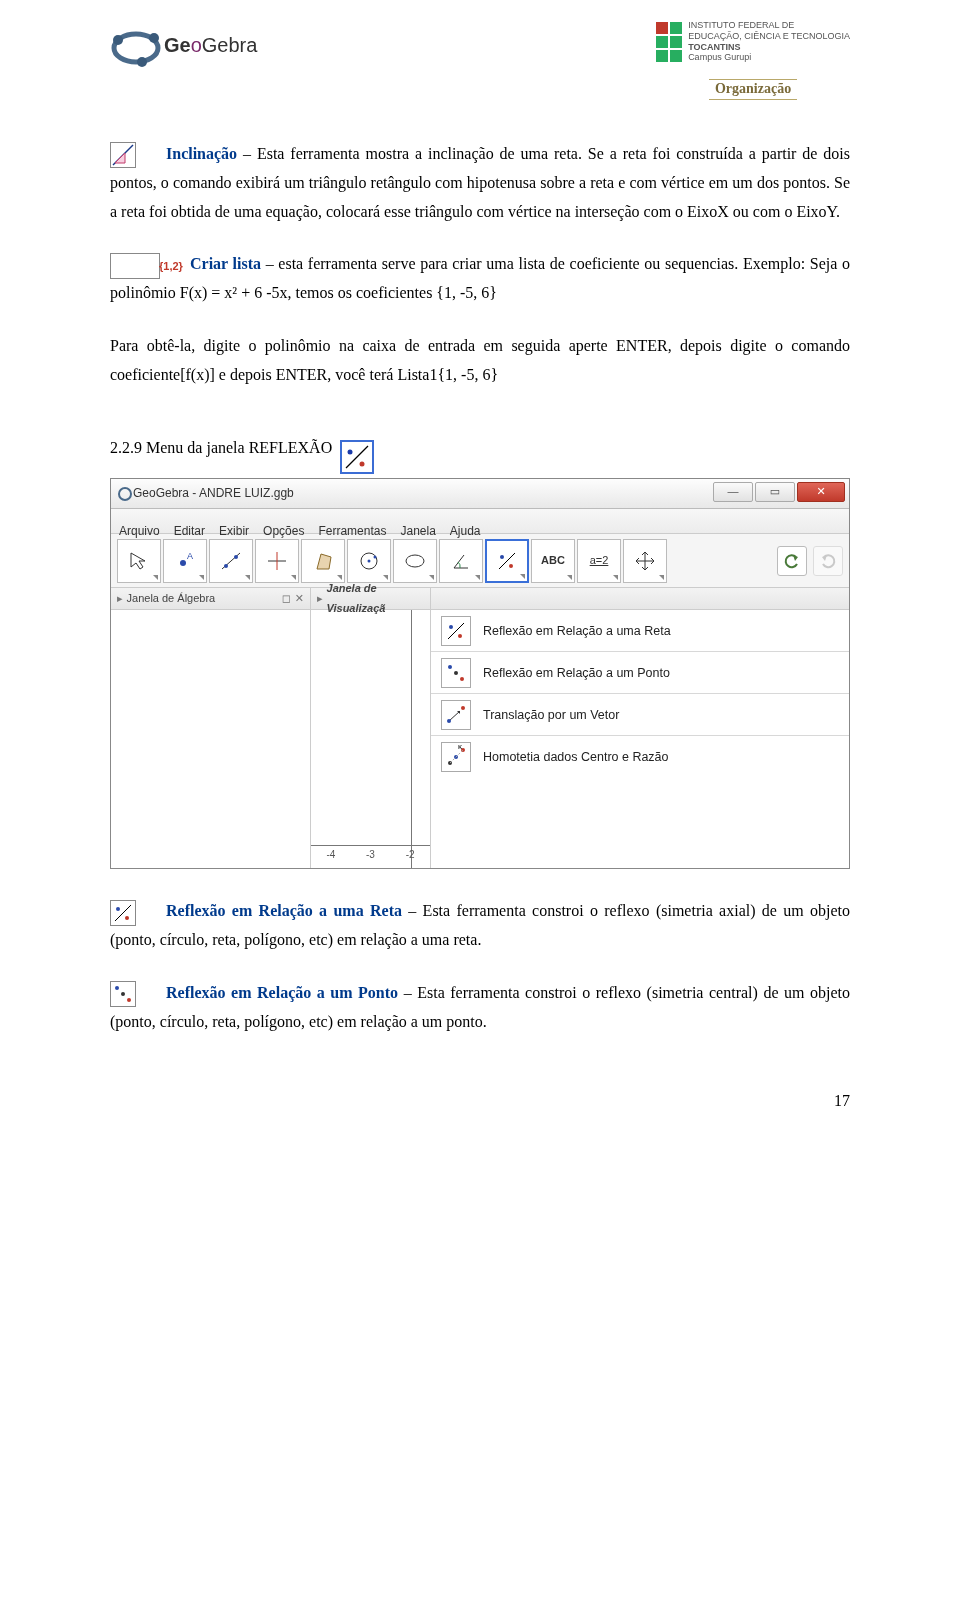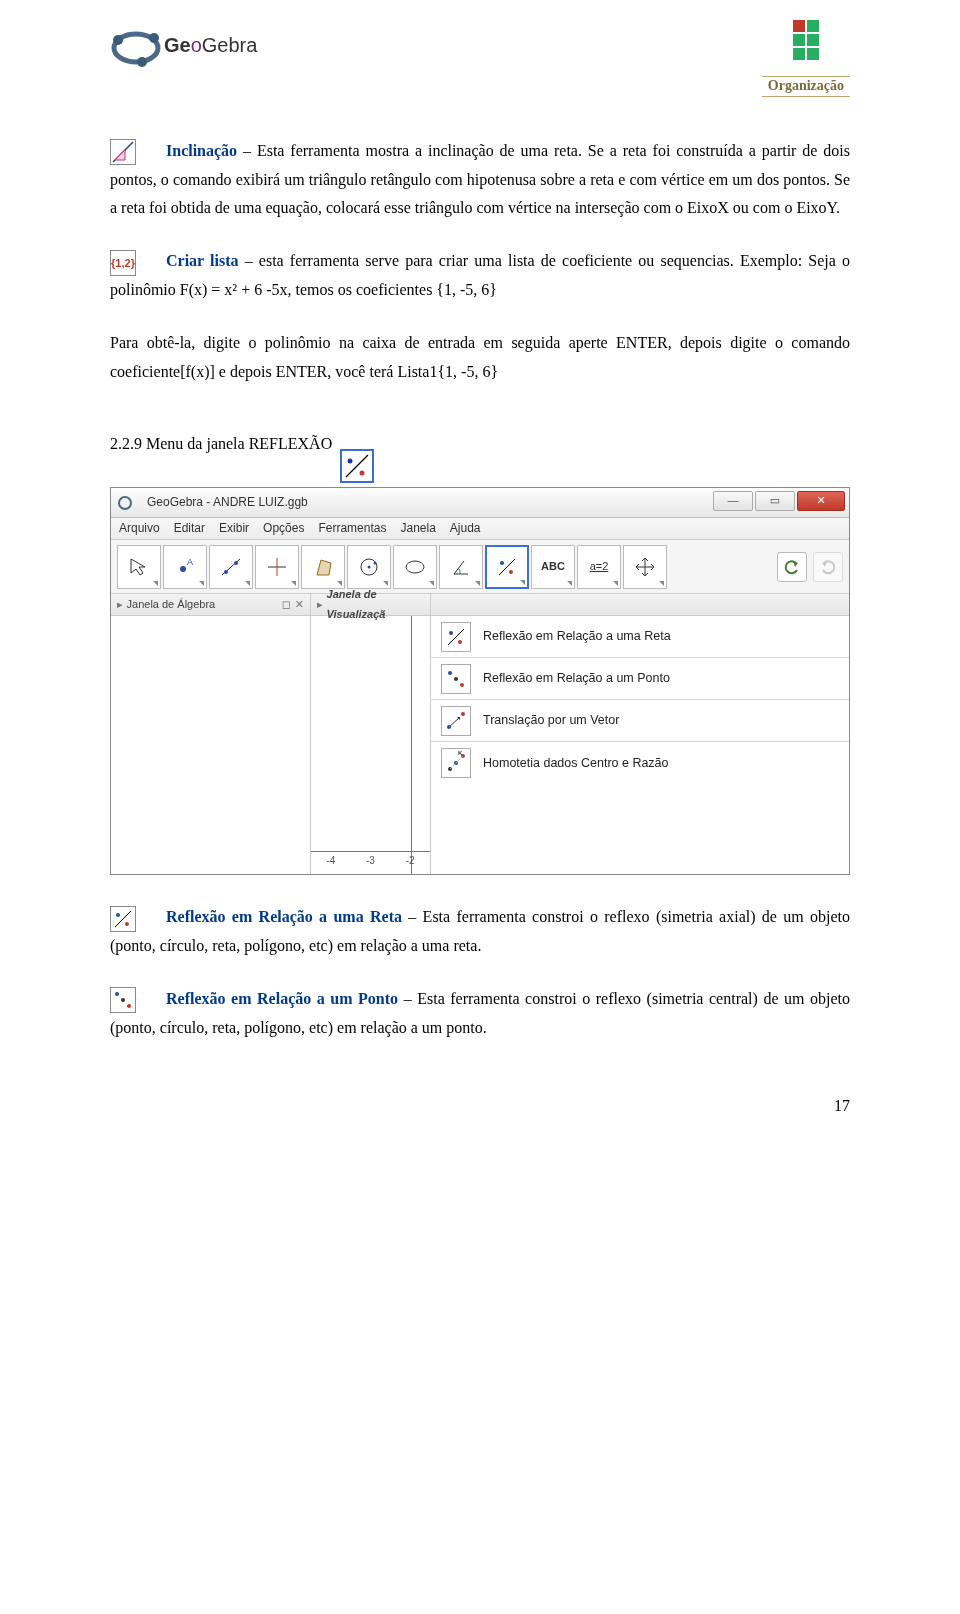"INSTITUTO FEDERAL DE" div { html: none -> <div> <div>INSTITUTO FEDERAL DE</div> <div>EDUCAÇÃO, CIÊNCIA E TECNOLOGIA</div> <div>TOCANTINS</div> <div>Campus Gurupi</div> </div> }
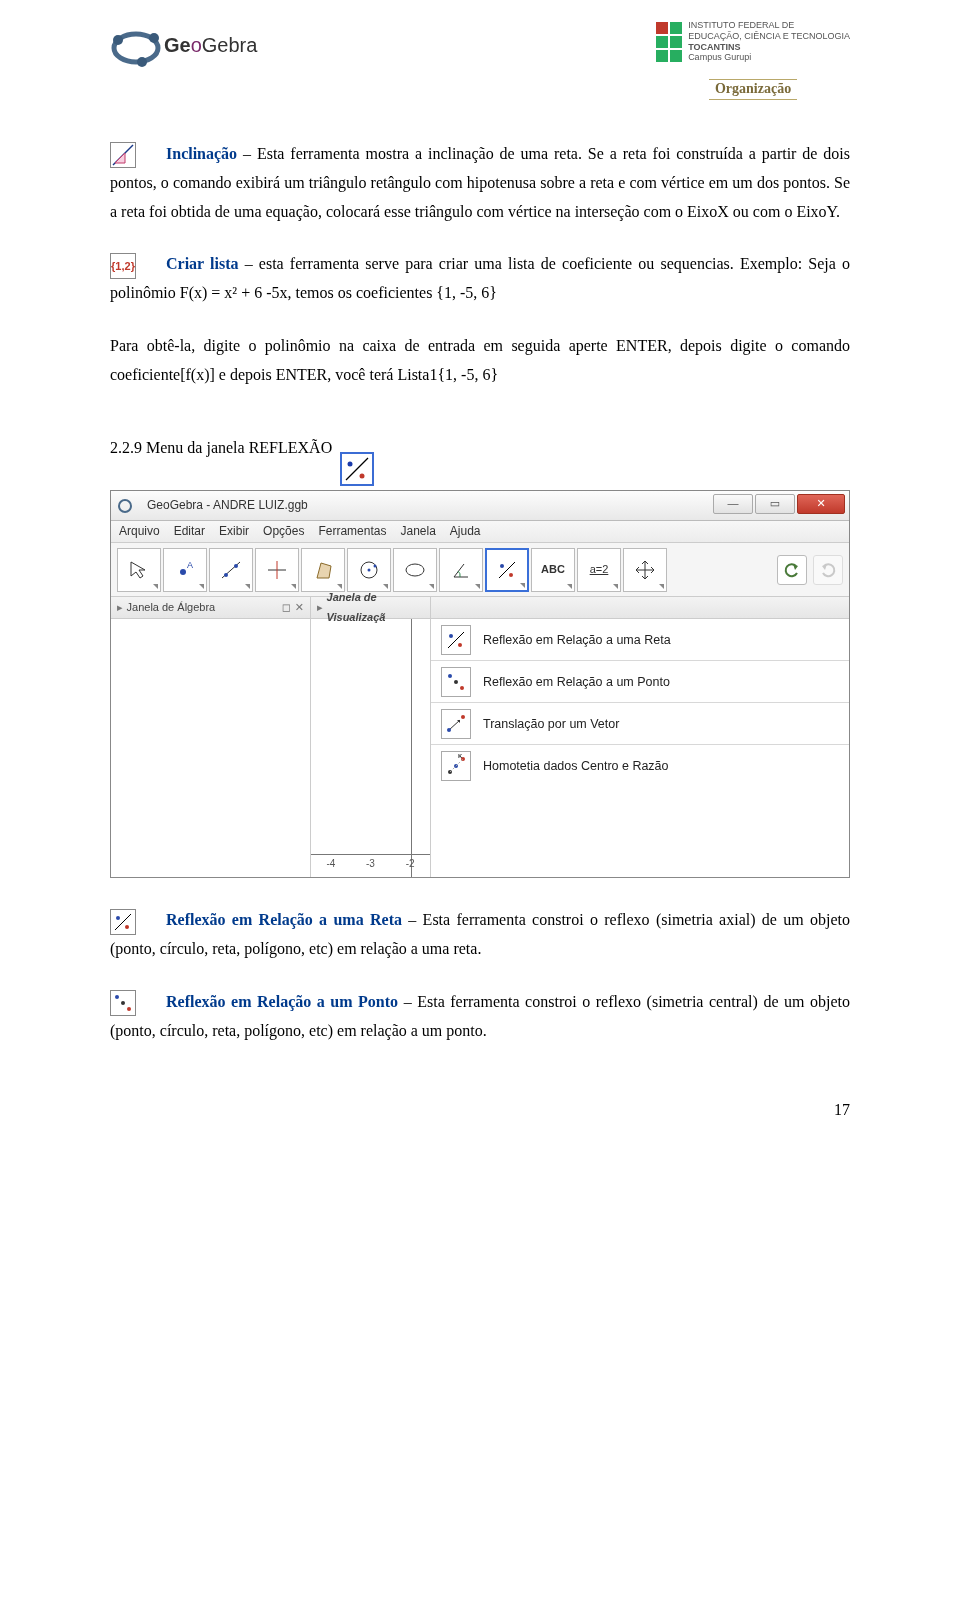"{1,2}" span.tool-icon { padding-left: none -> 48px }
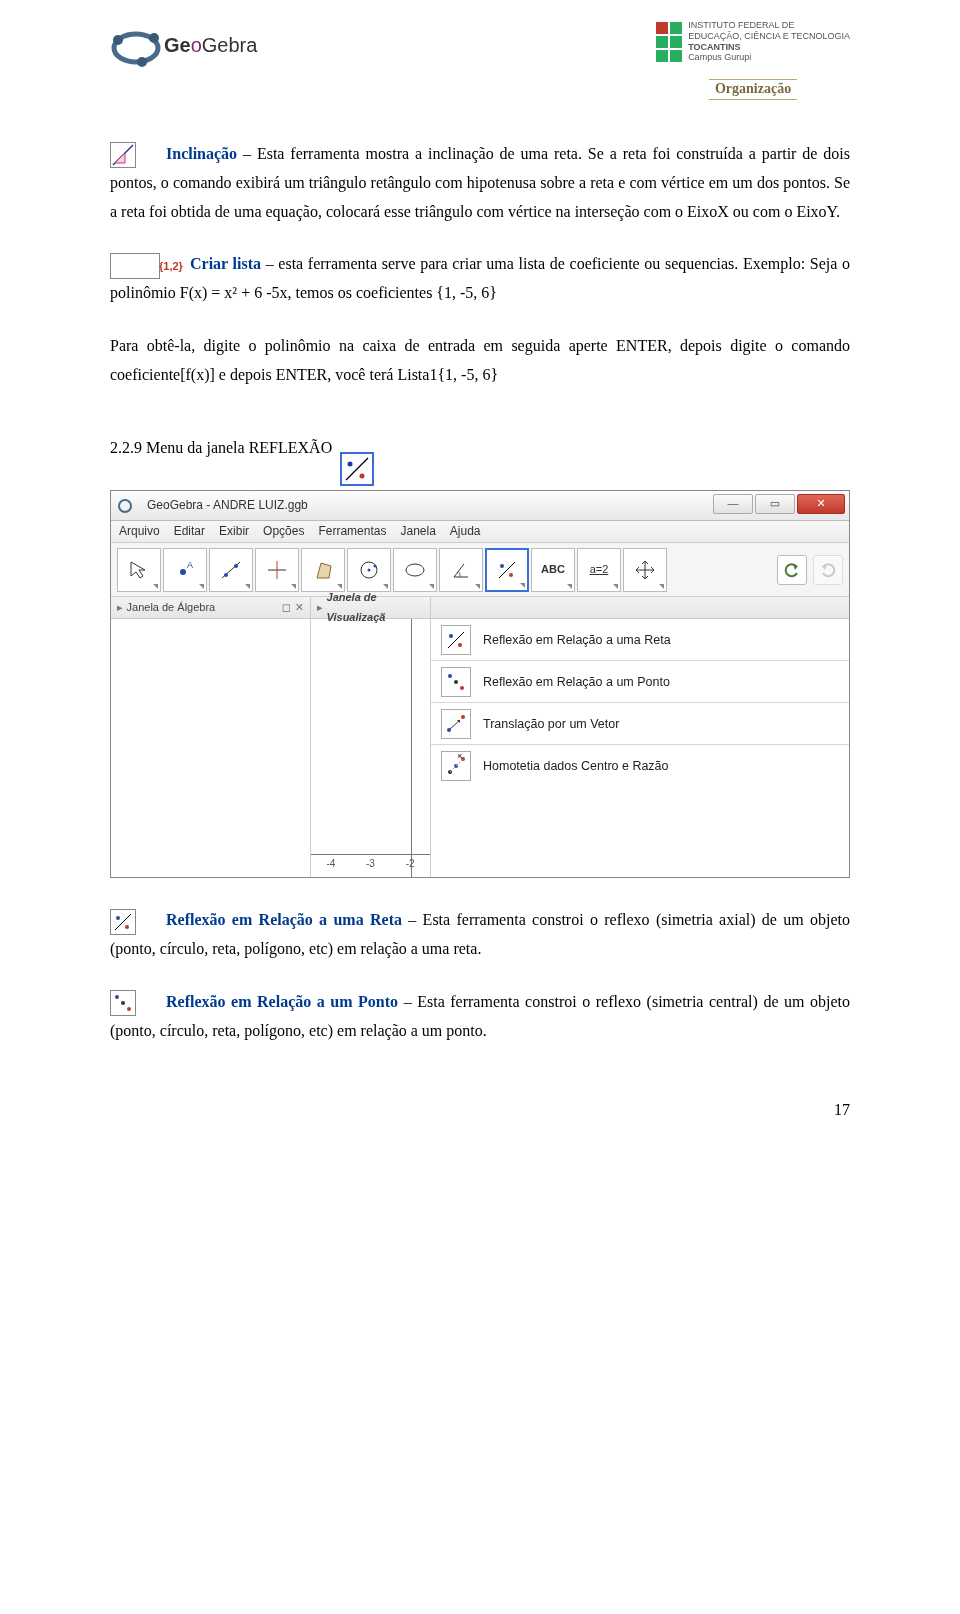"2.2.9 Menu da janela REFLEXÃO" .section-title { margin: 20px 0 24px 0 -> 20px 0 12px 0 }
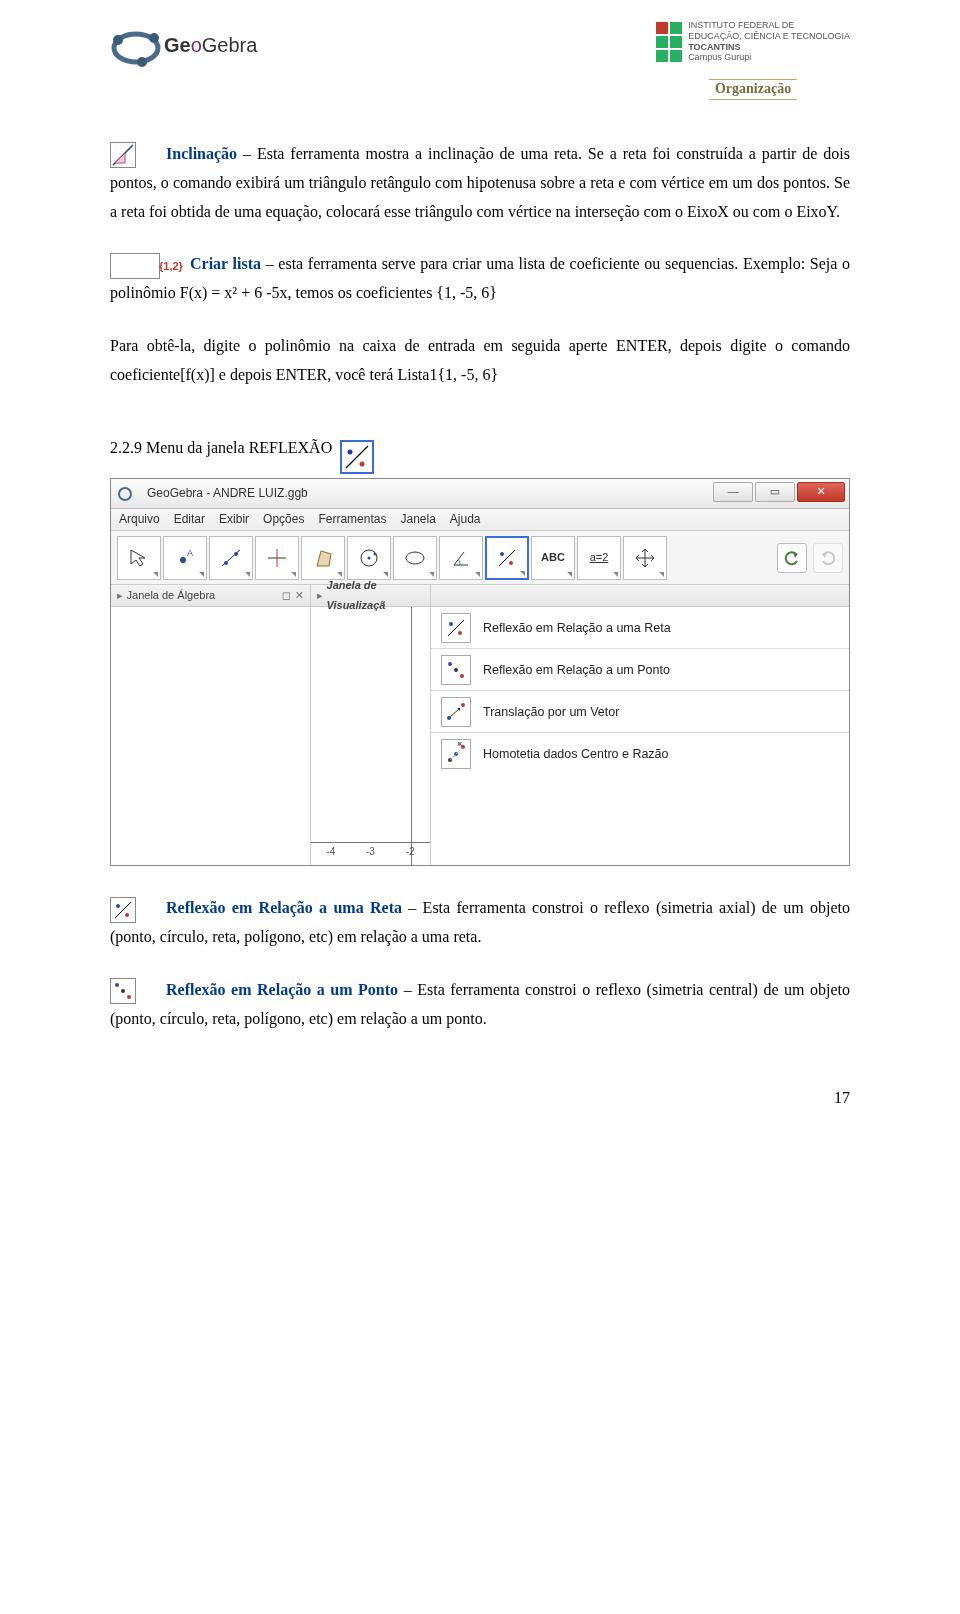"GeoGebra - ANDRE LUIZ.ggb" .titlebar .title-txt { margin-left: 14px -> 0 }
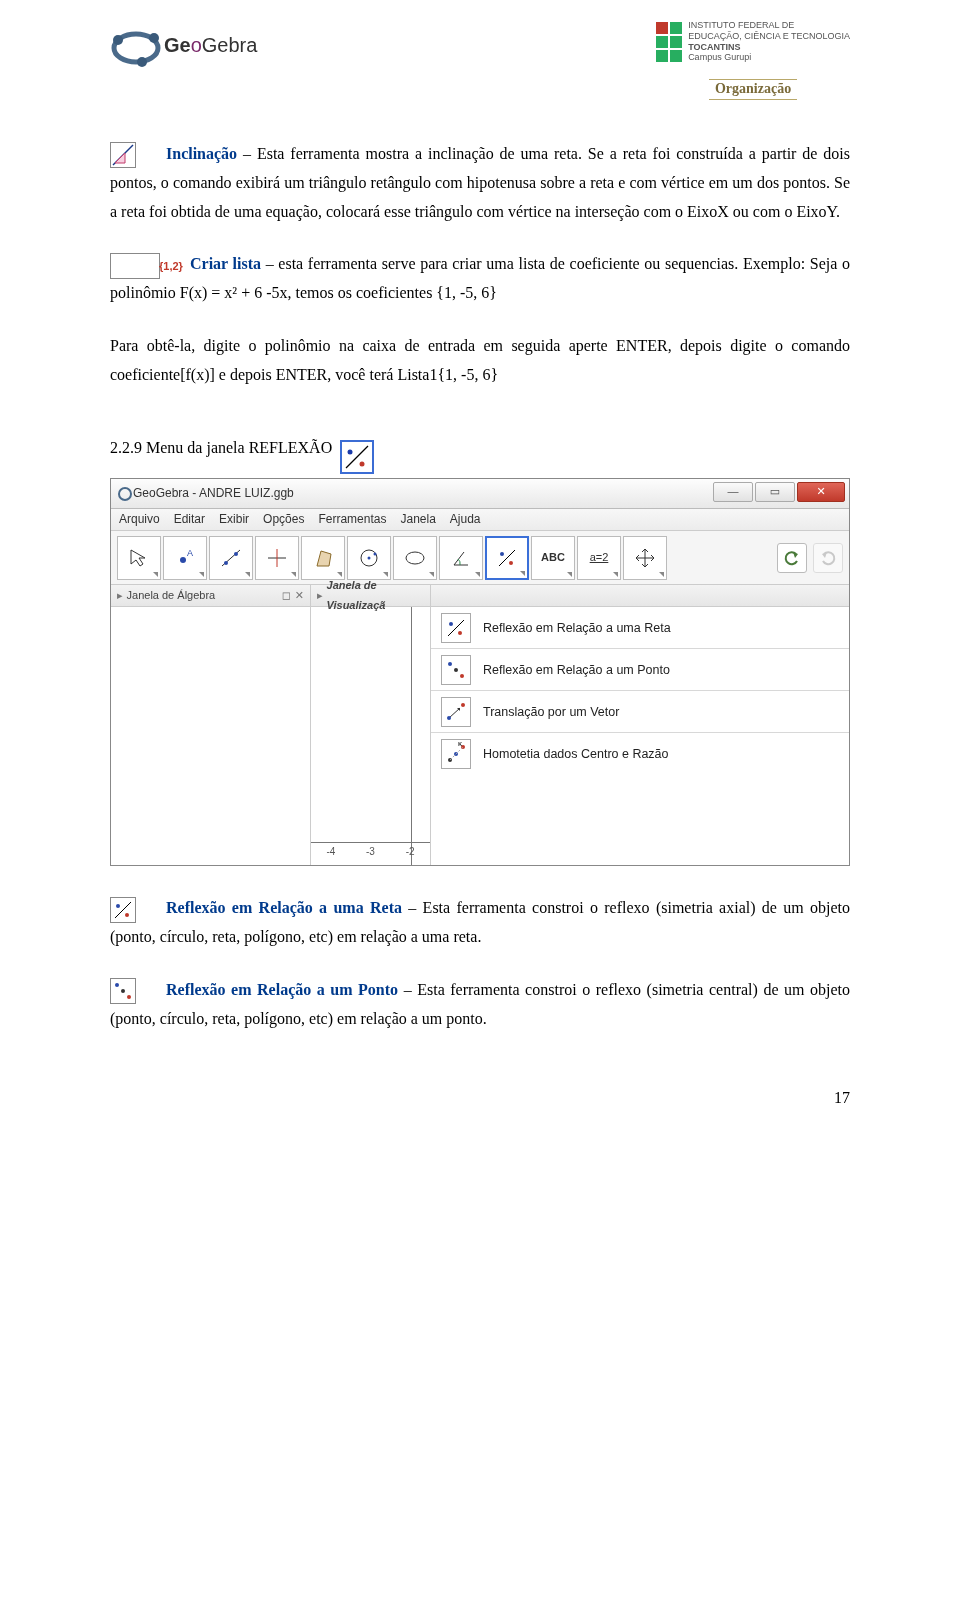"Arquivo" .menubar { padding: 0 8px -> 12px 8px }
